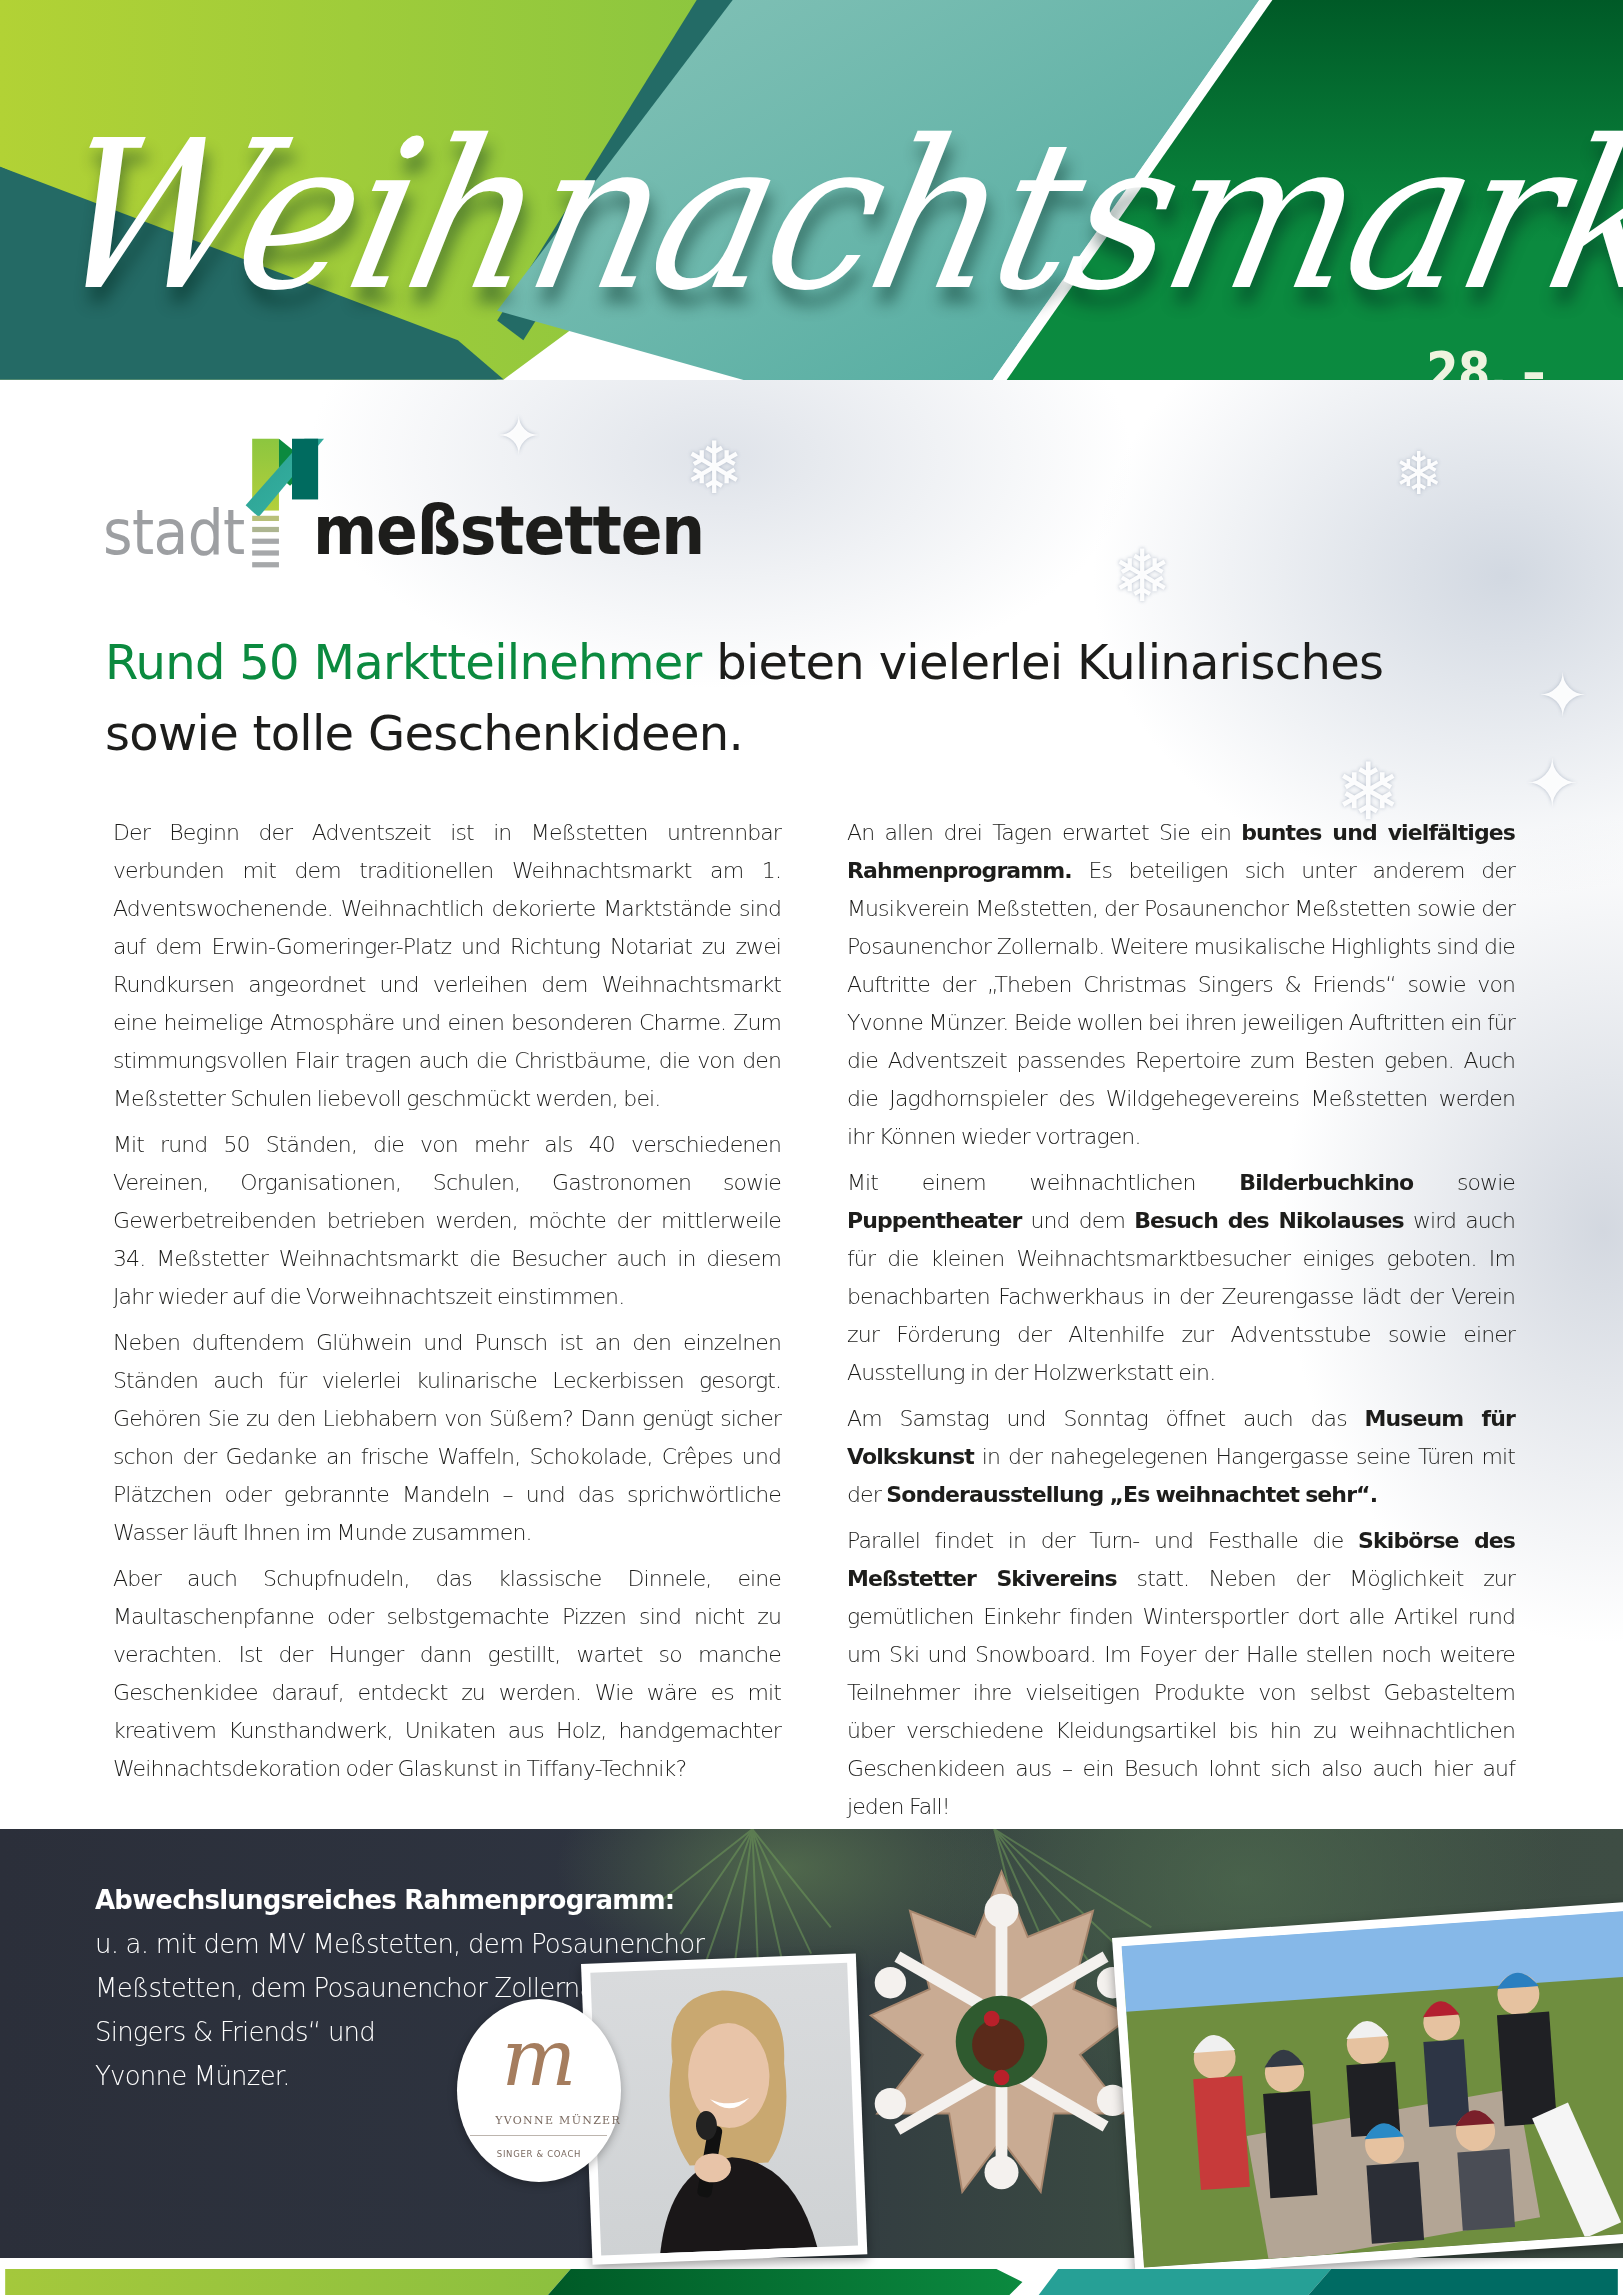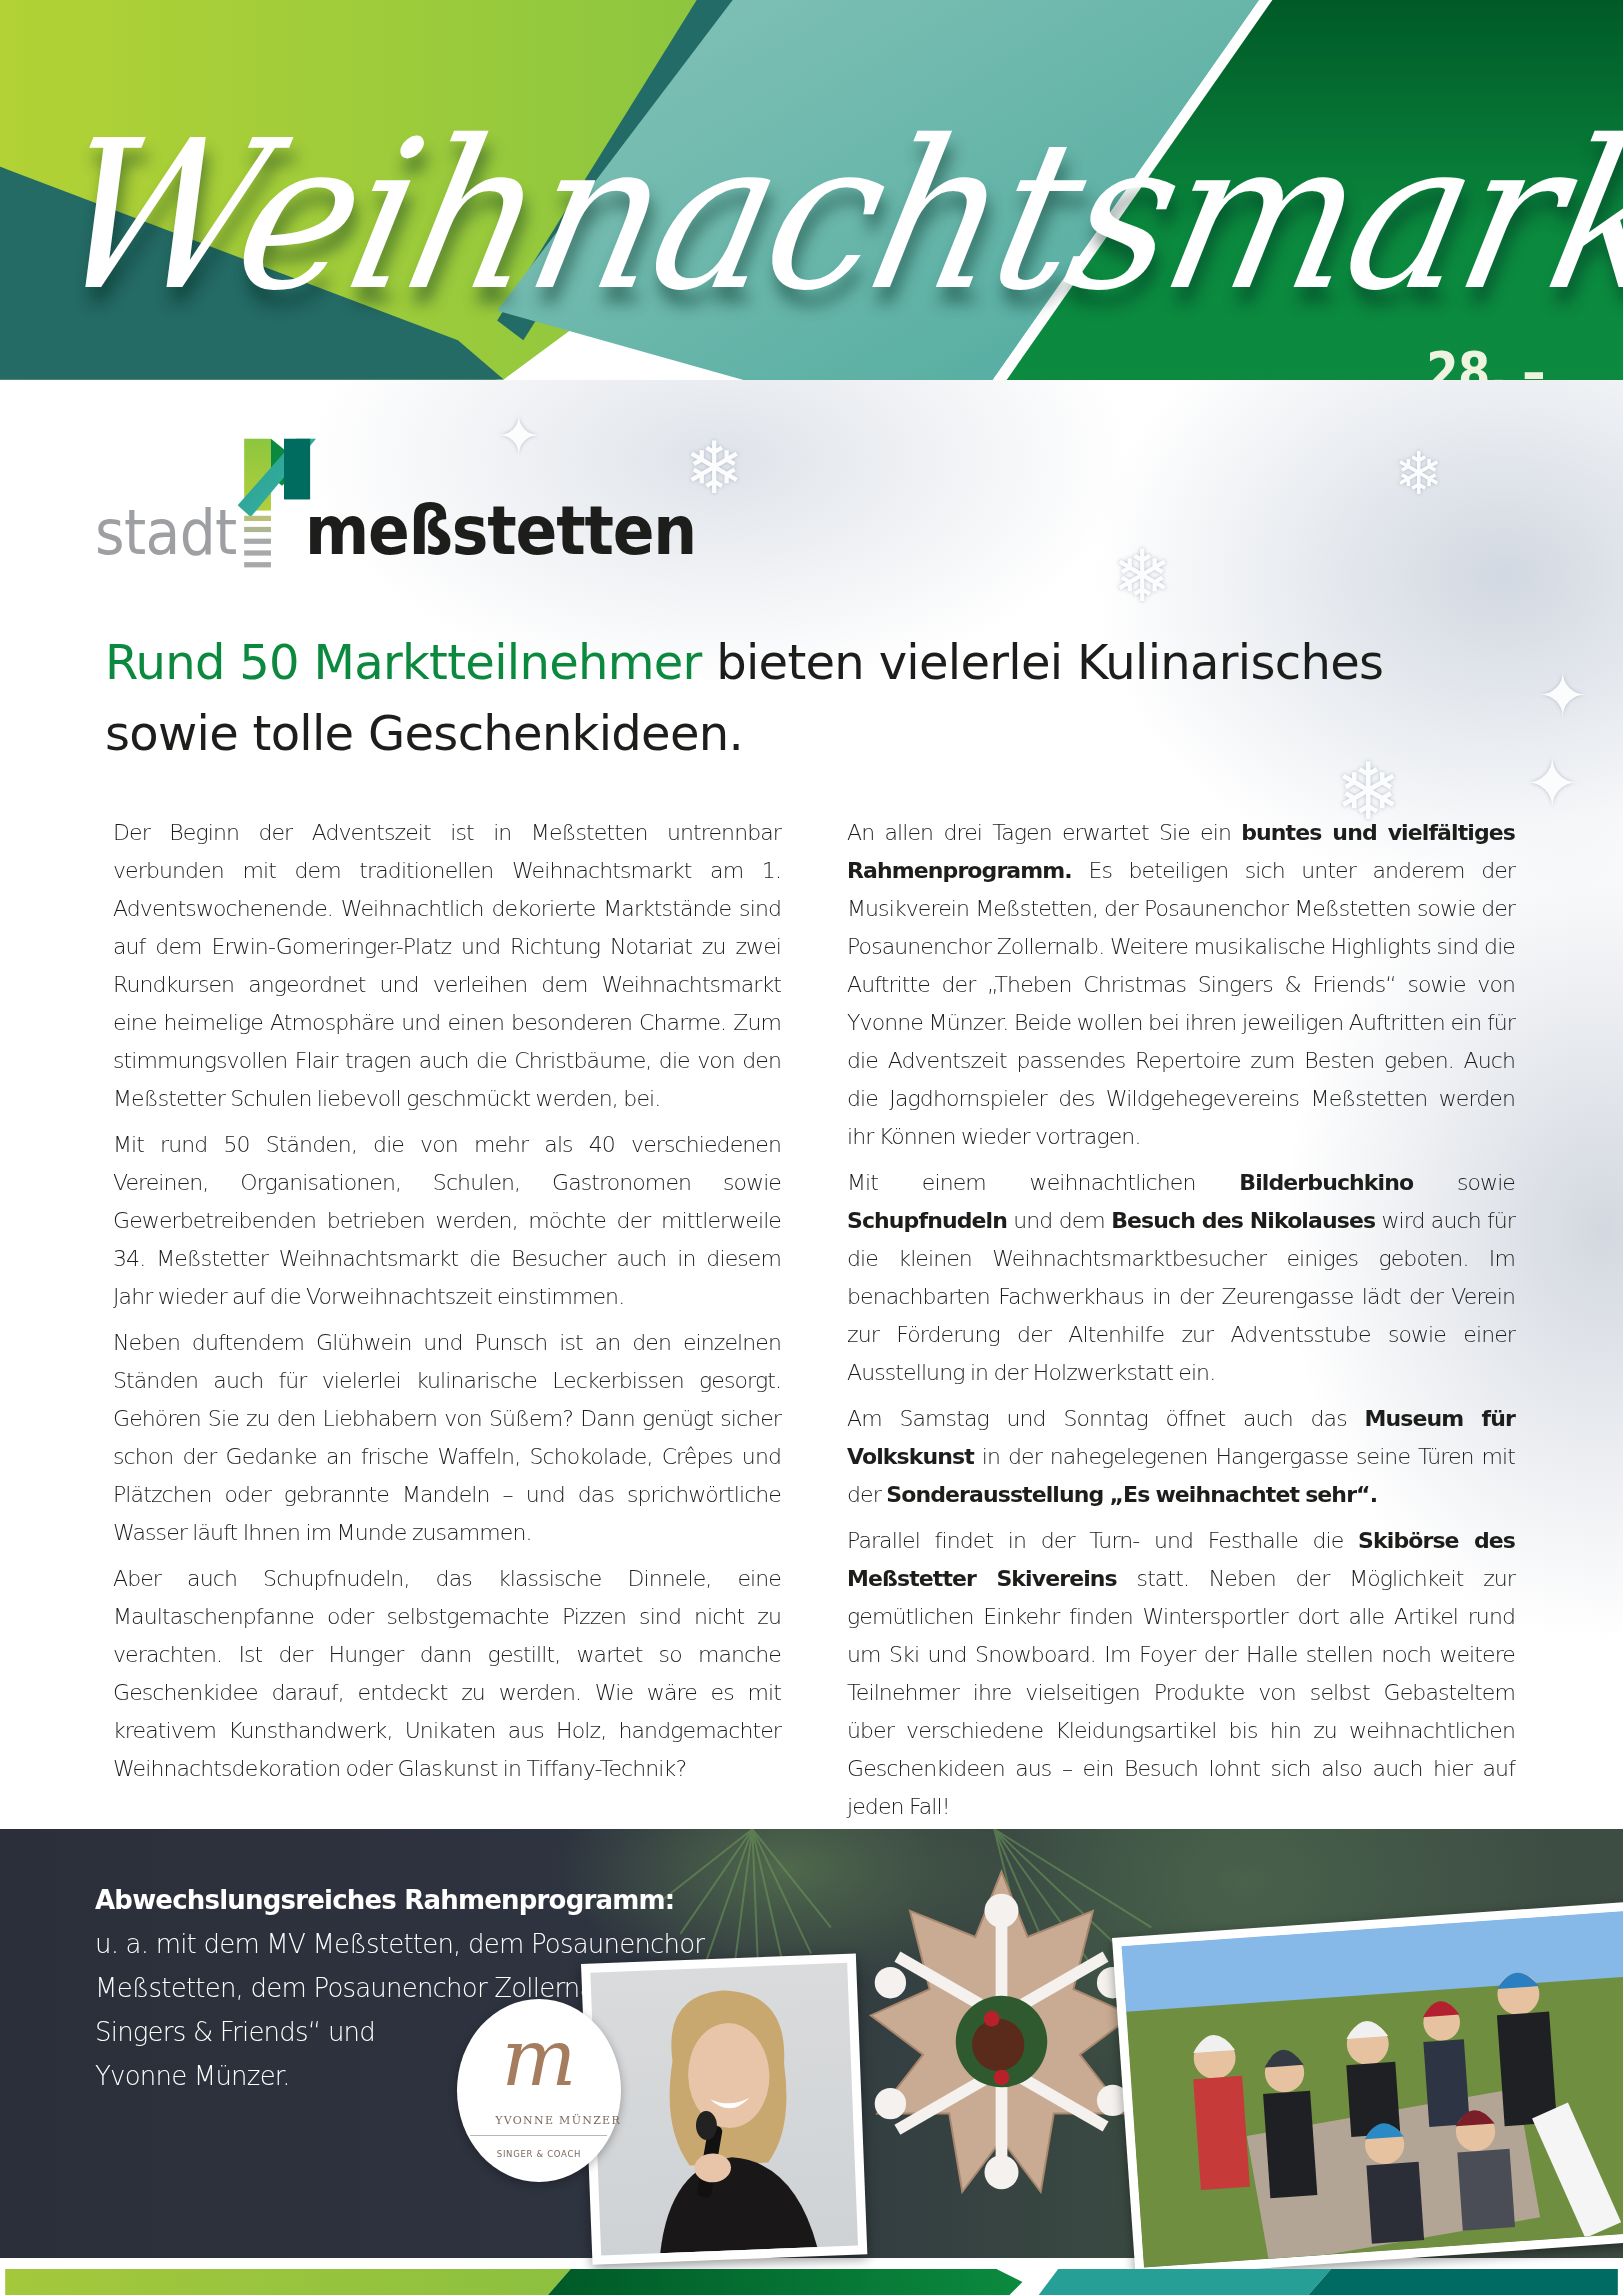"stadt" .logo { left: 94px -> 102px }
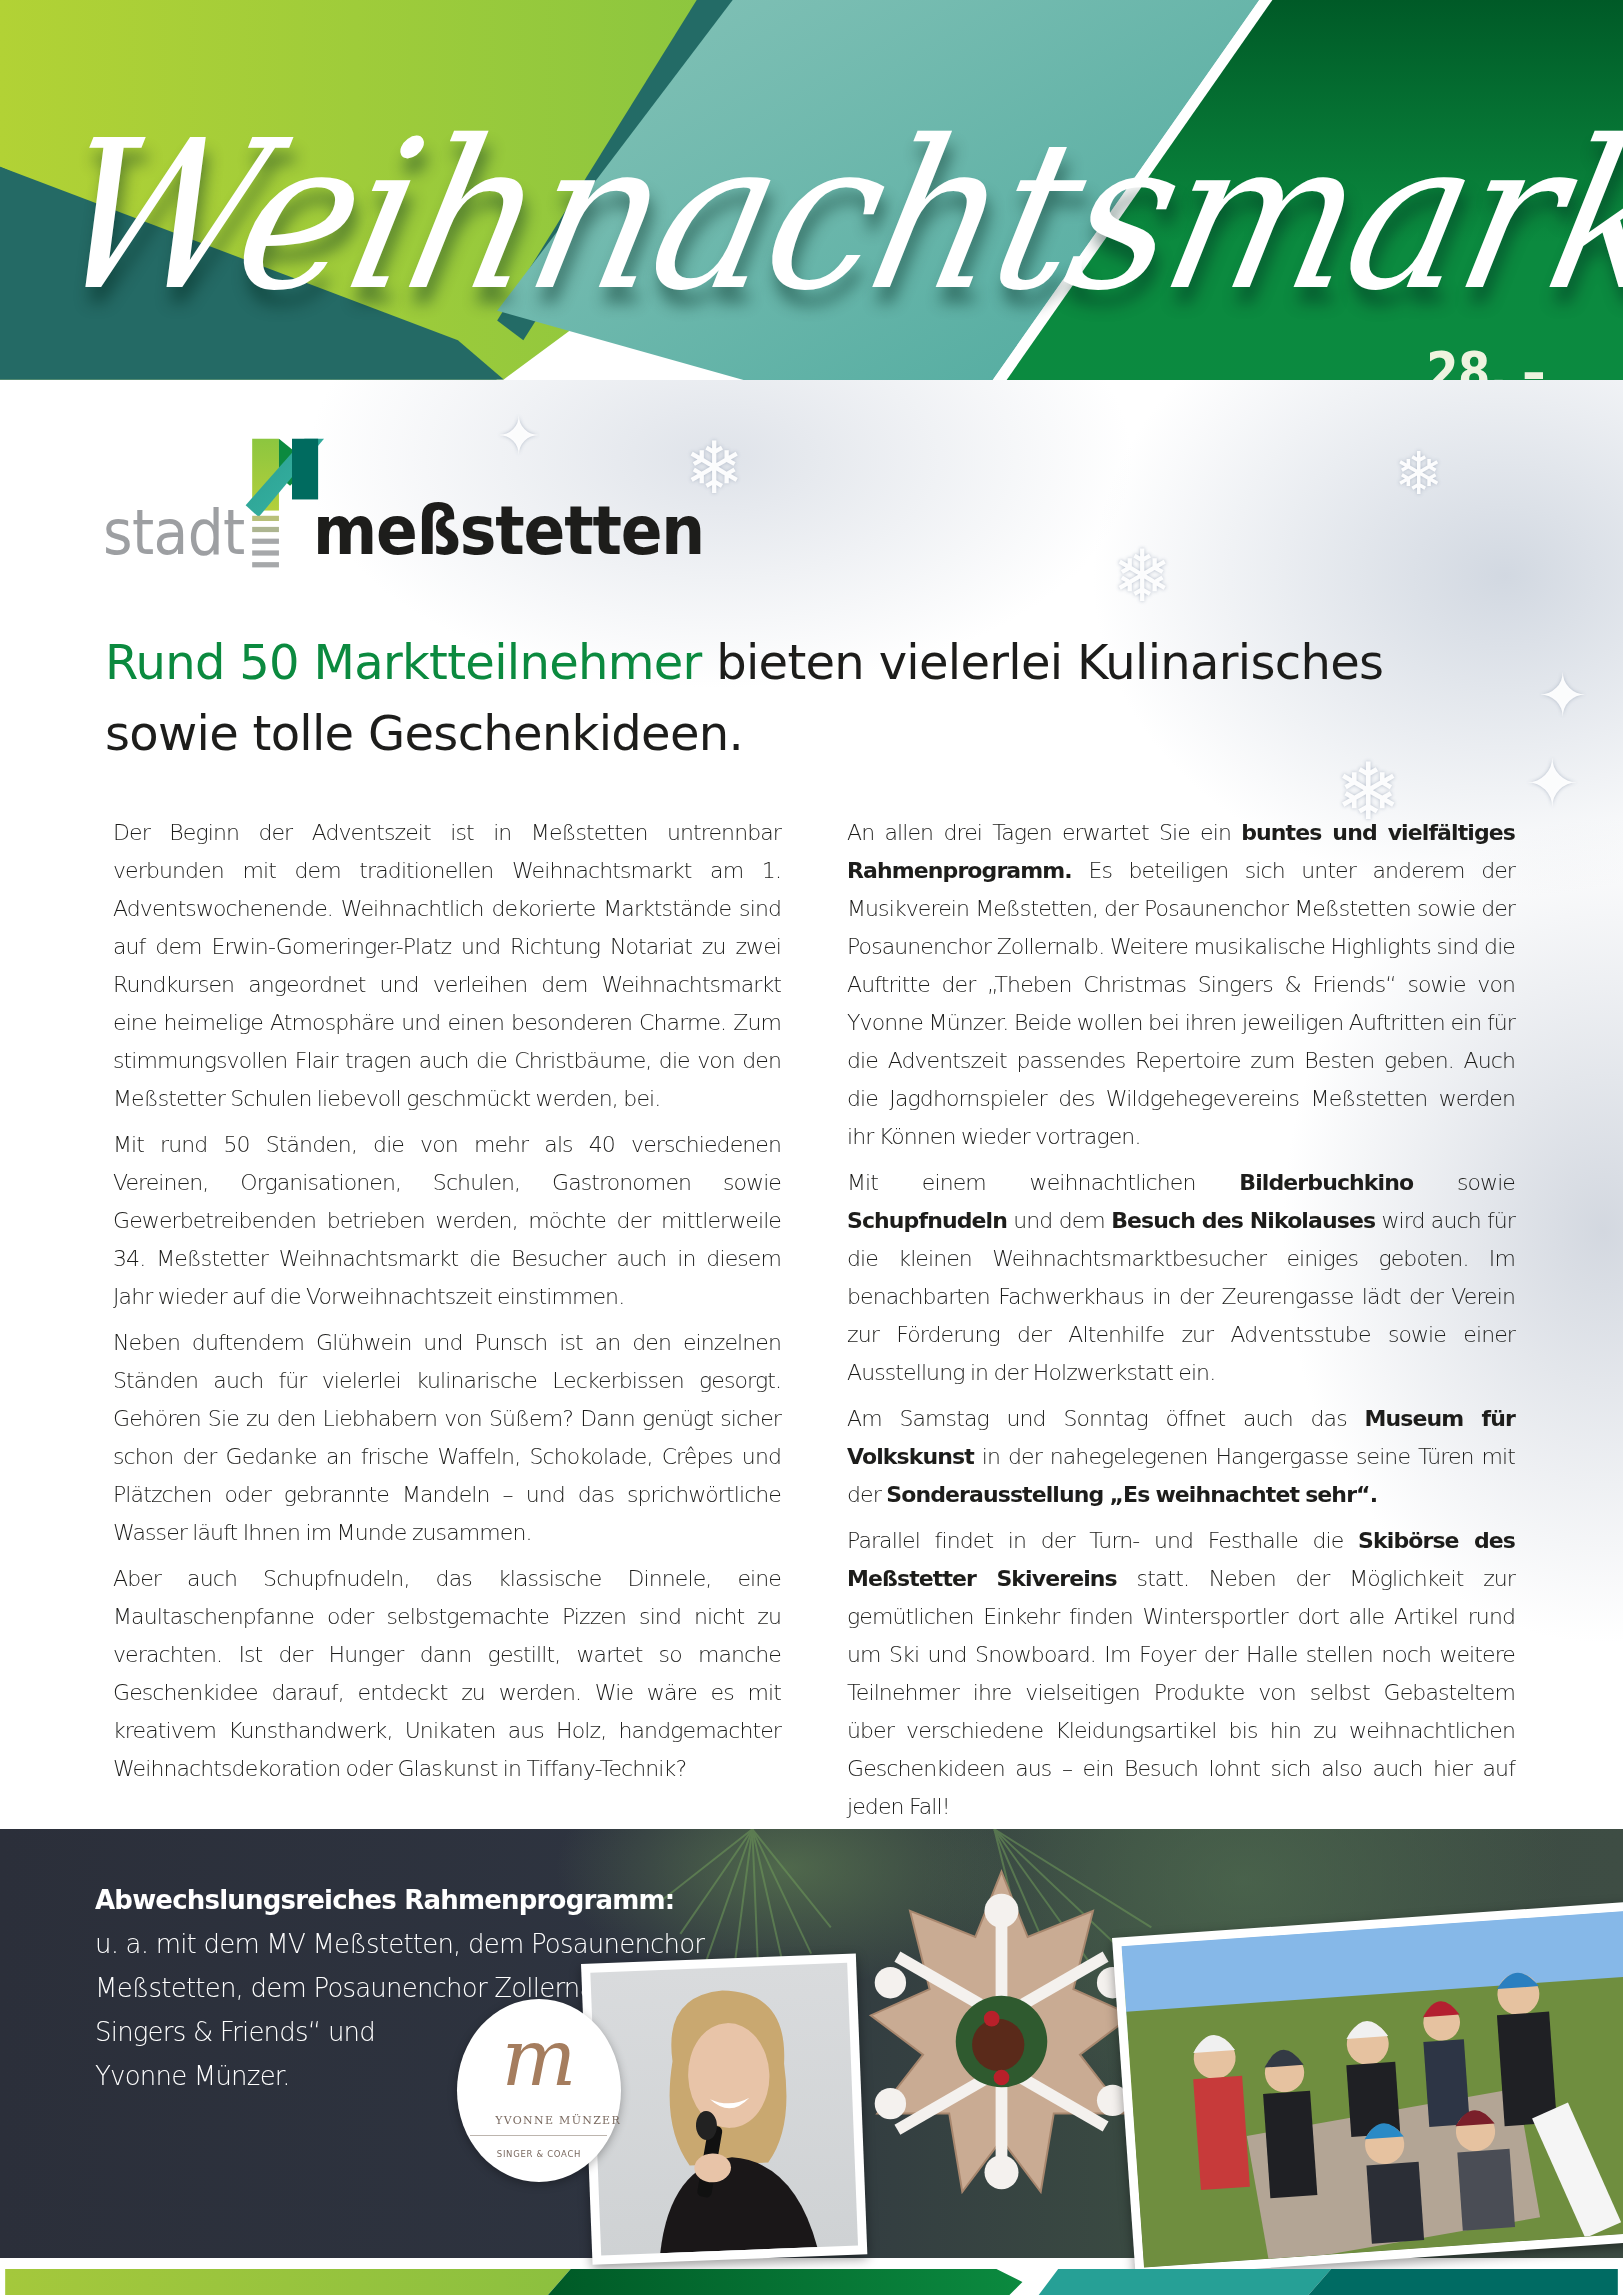"Schupfnudeln" b { text: Schupfnudeln -> Puppentheater }
